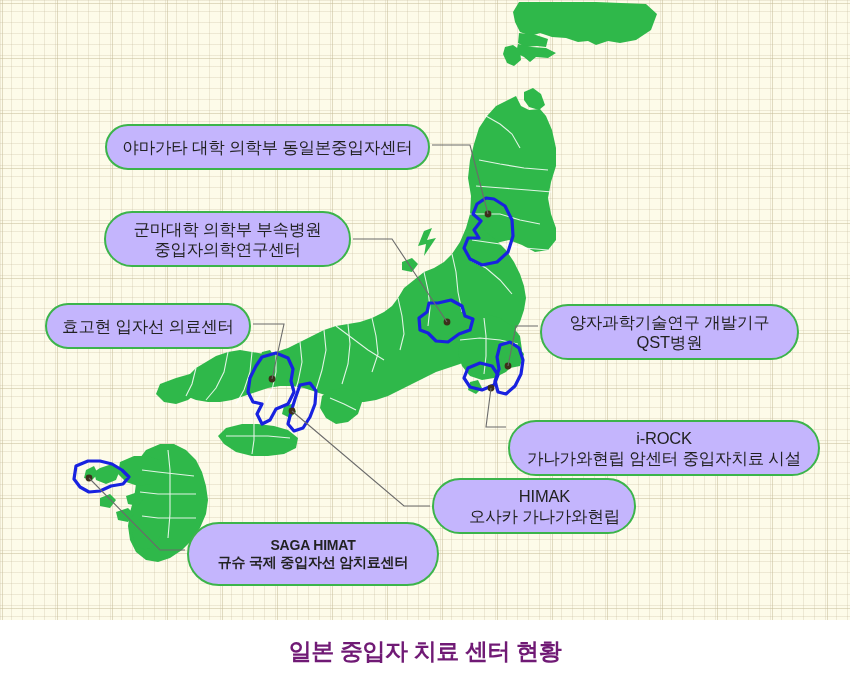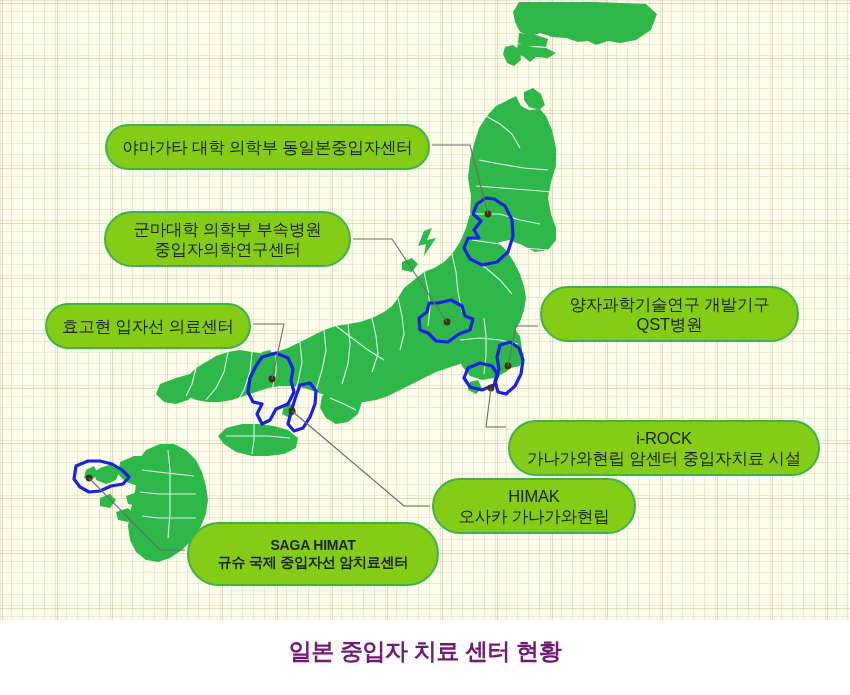"야마가타 대학 의학부 동일본중입자센터" .pill { background: #84cc16 -> #c4b5fd }
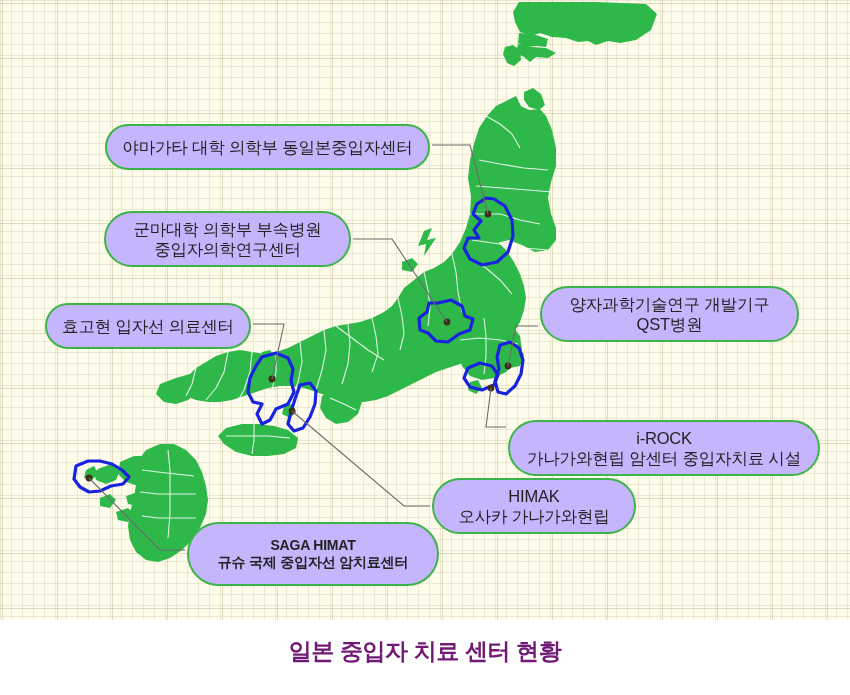"양자과학기술연구 개발기구" #pill-qst { top: 286px -> 304px }
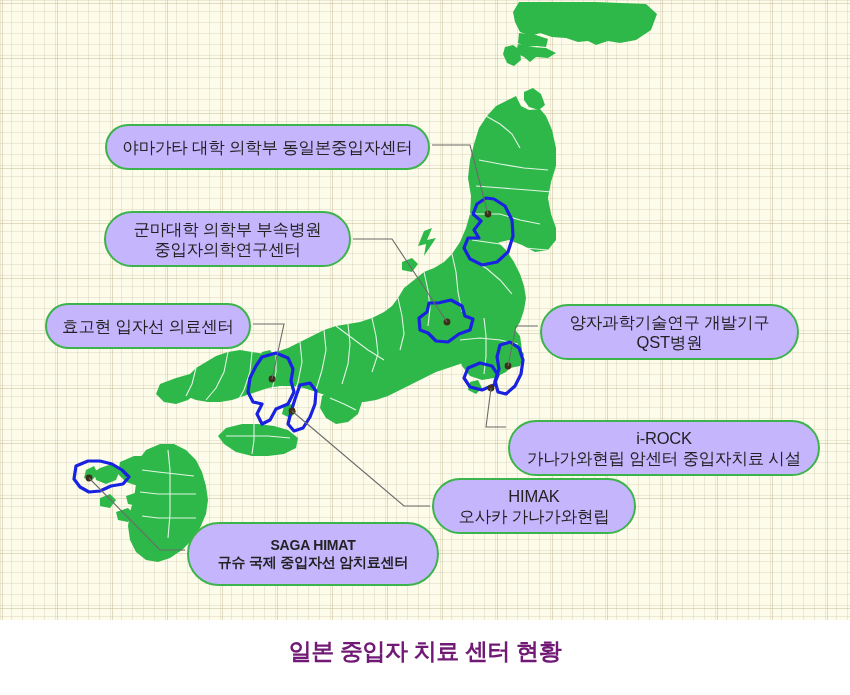"HIMAK" #pill-himak { justify-content: none -> flex-end }
